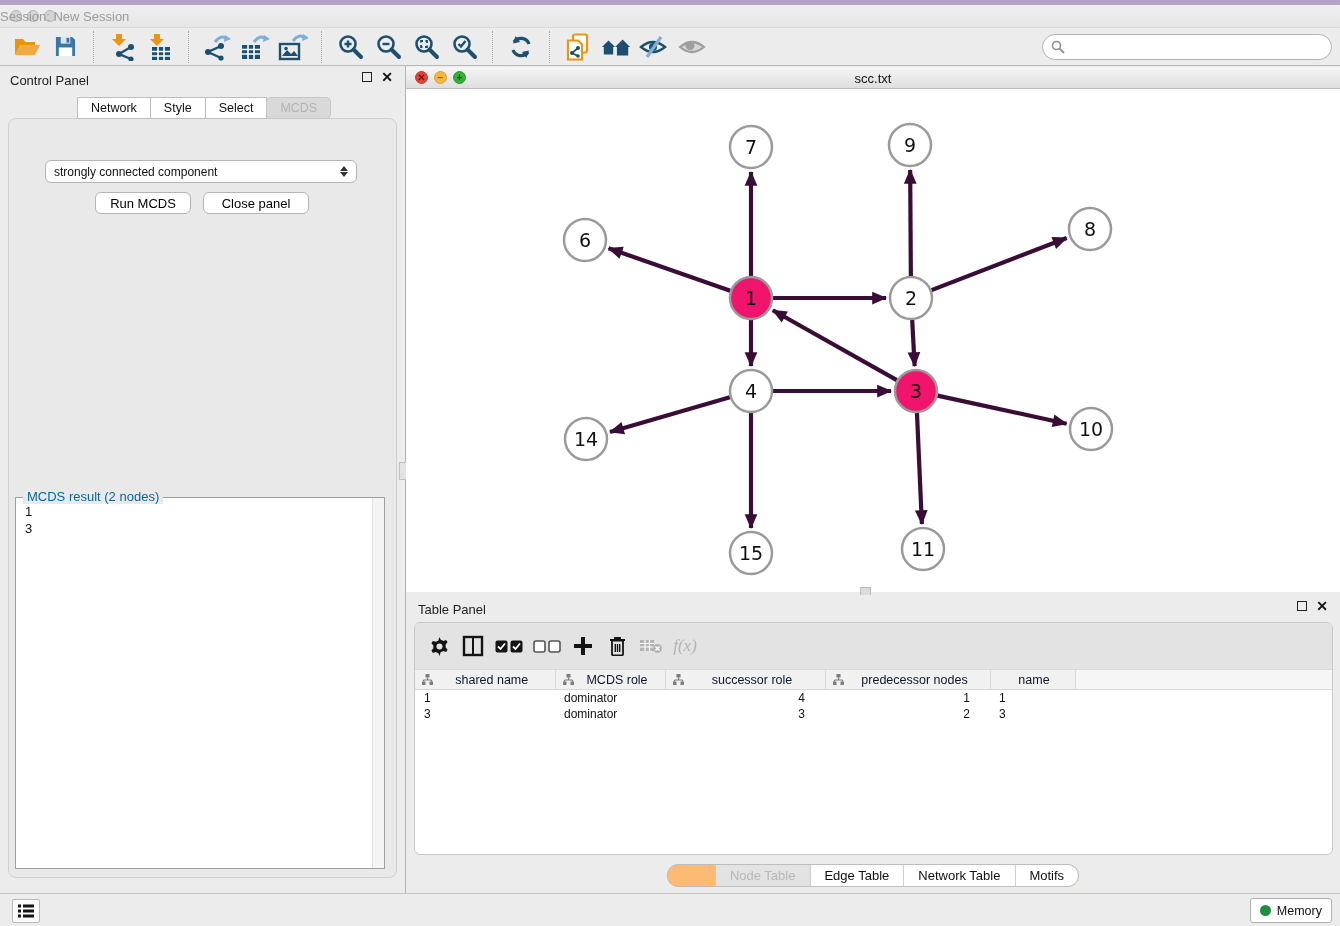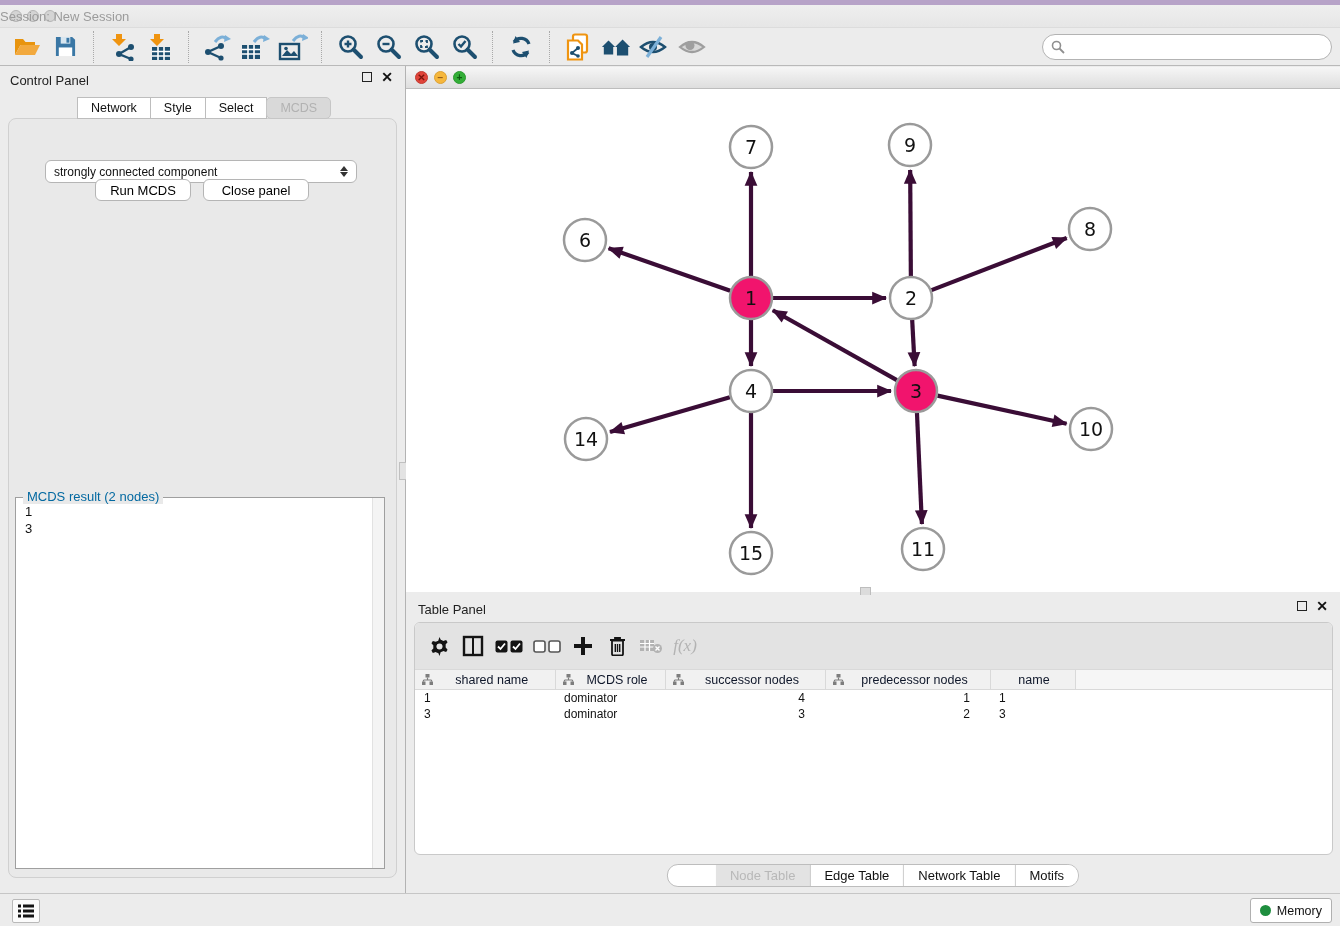"scc.txt" div { html: none -> <div>scc.txt</div> }
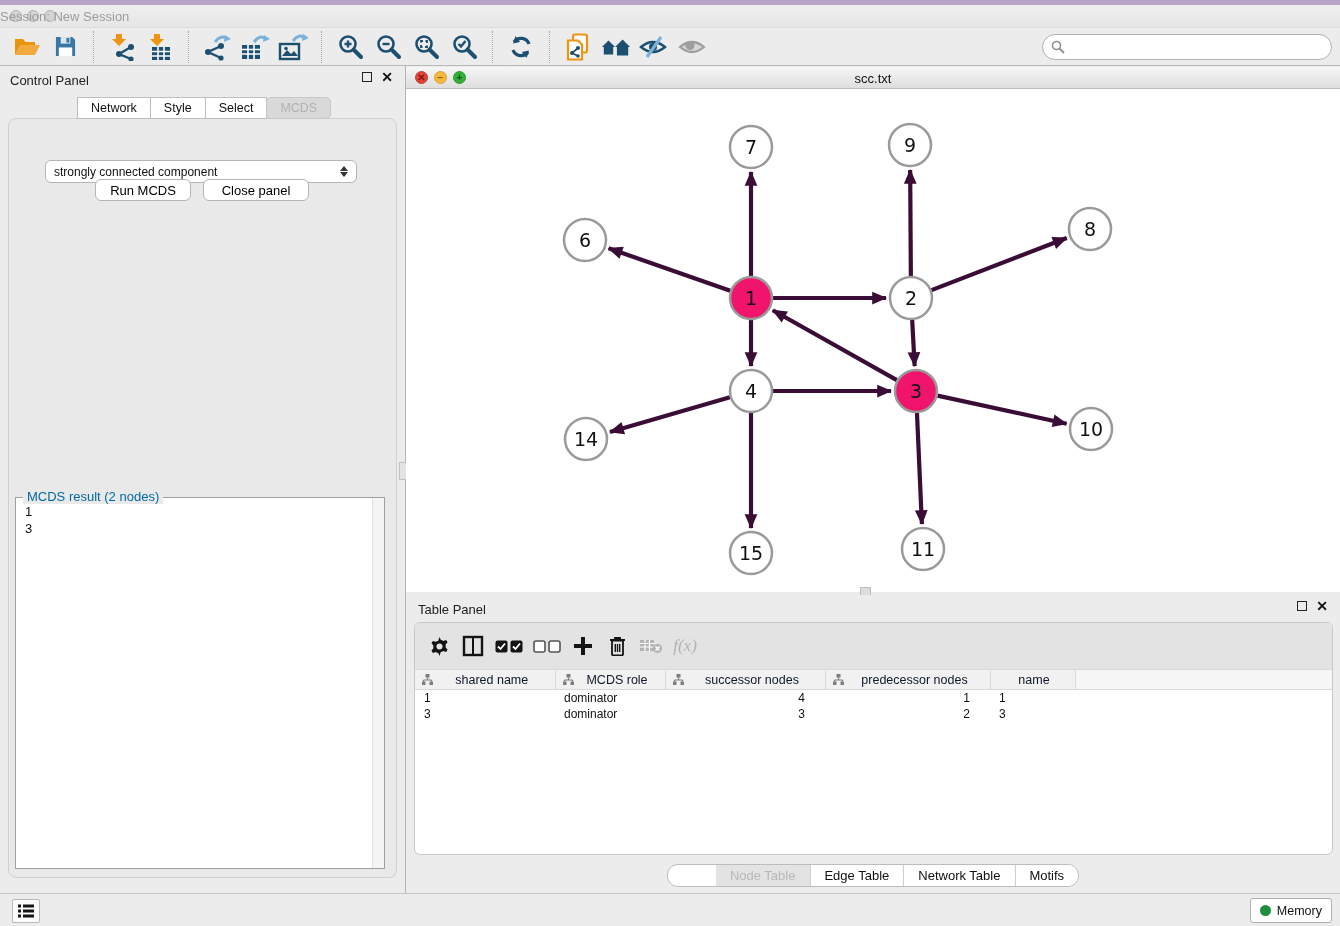"Run MCDS" .cp-btn { top: 60px -> 73px }
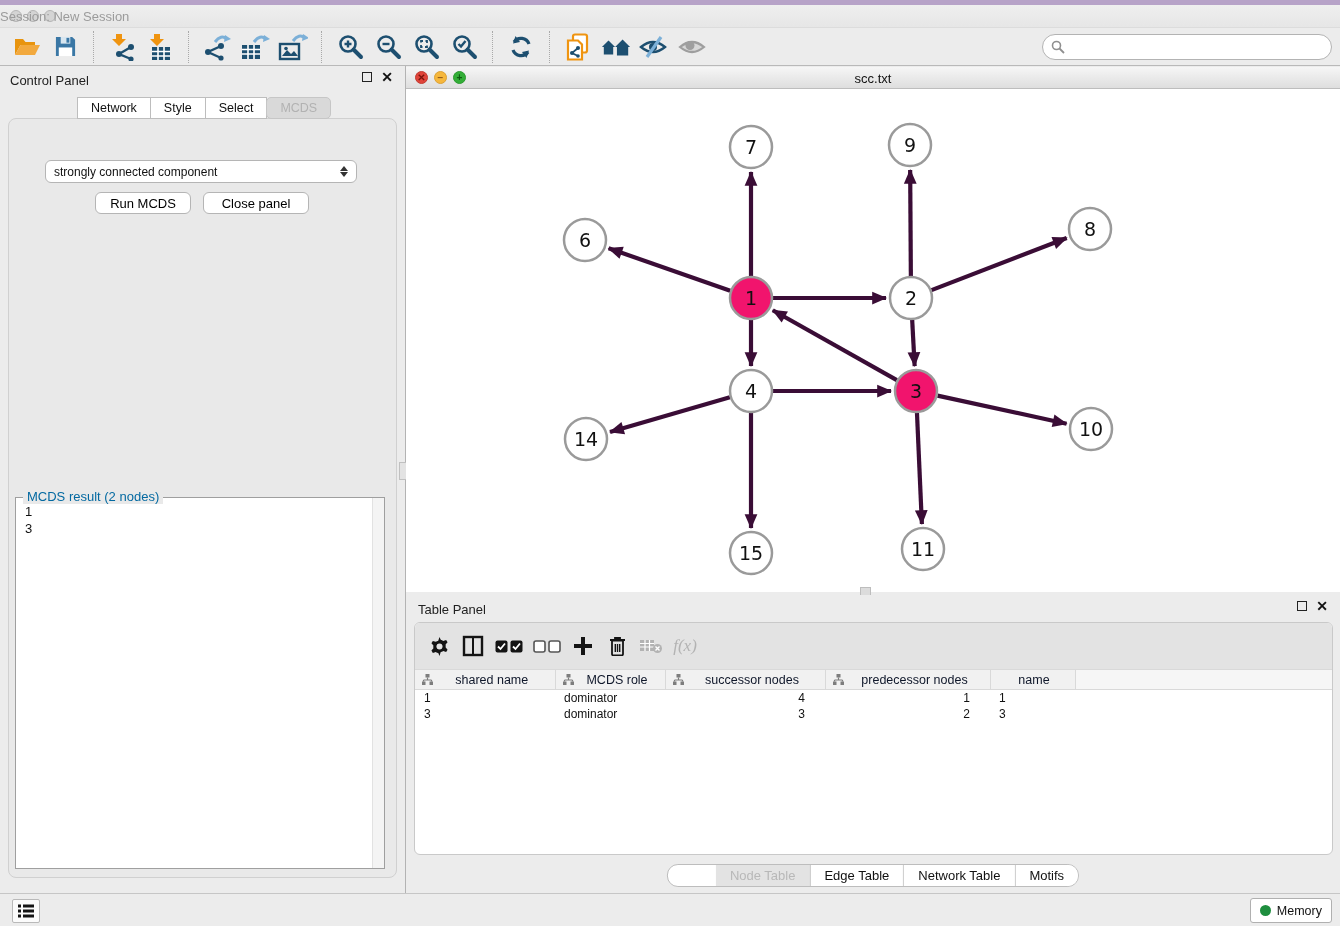"successor nodes" span.th-label { text: nodes -> role }
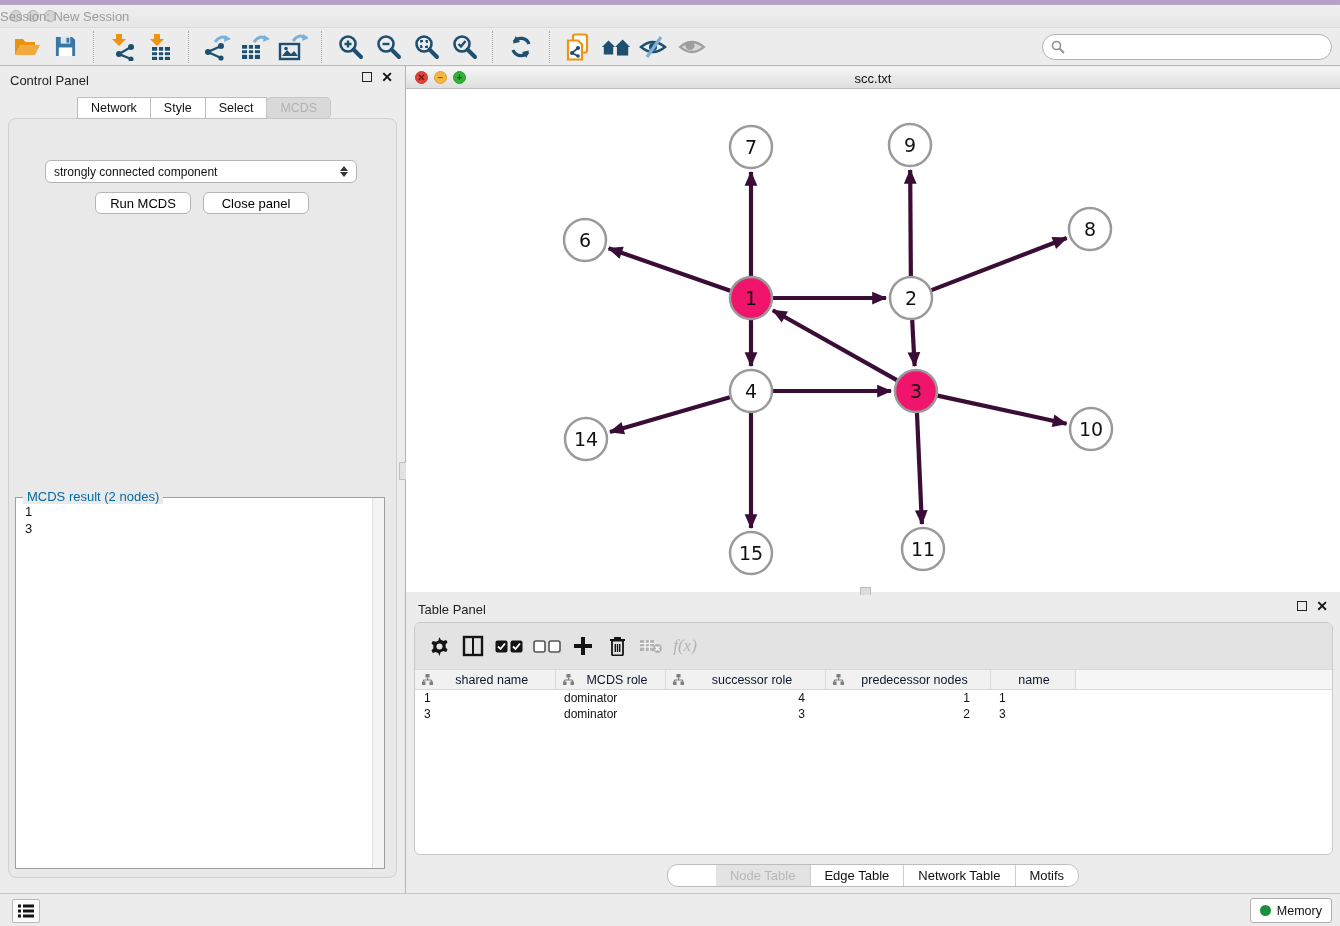"Node Table" #tp-tabs { background: #ffffff -> #fdba74 }
